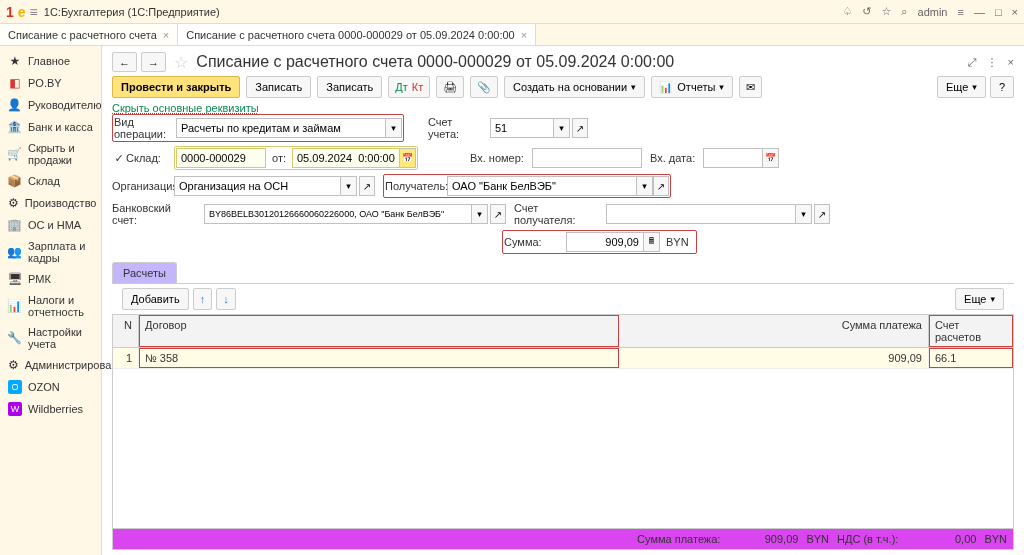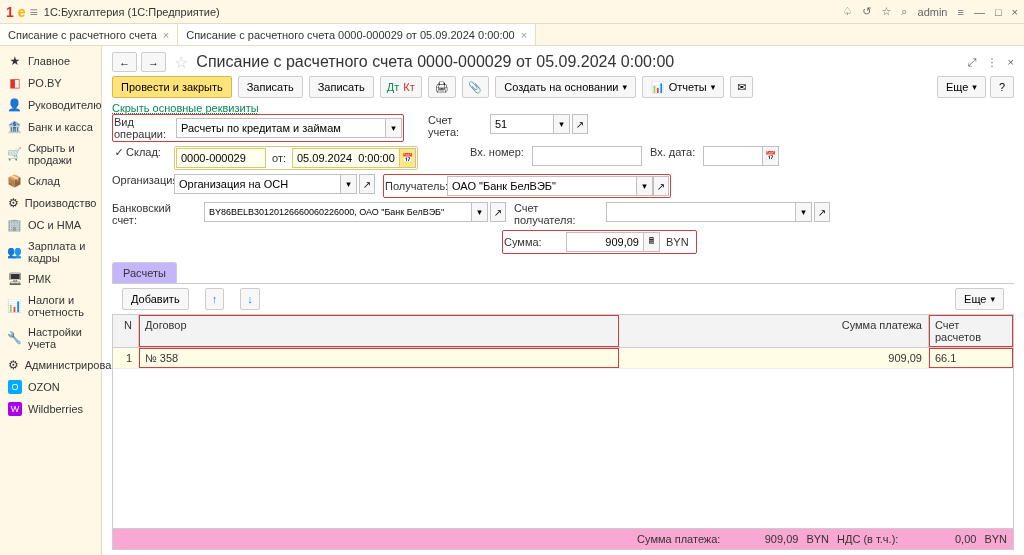"Провести и закрыть" .btn.primary { font-weight: none -> bold }
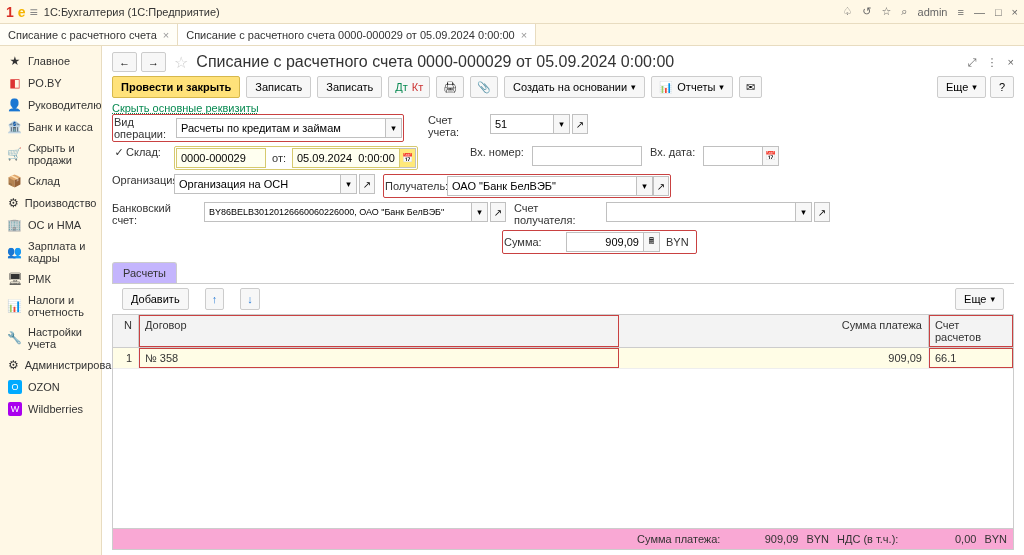"Вид операции:" .form-row { align-items: none -> center }
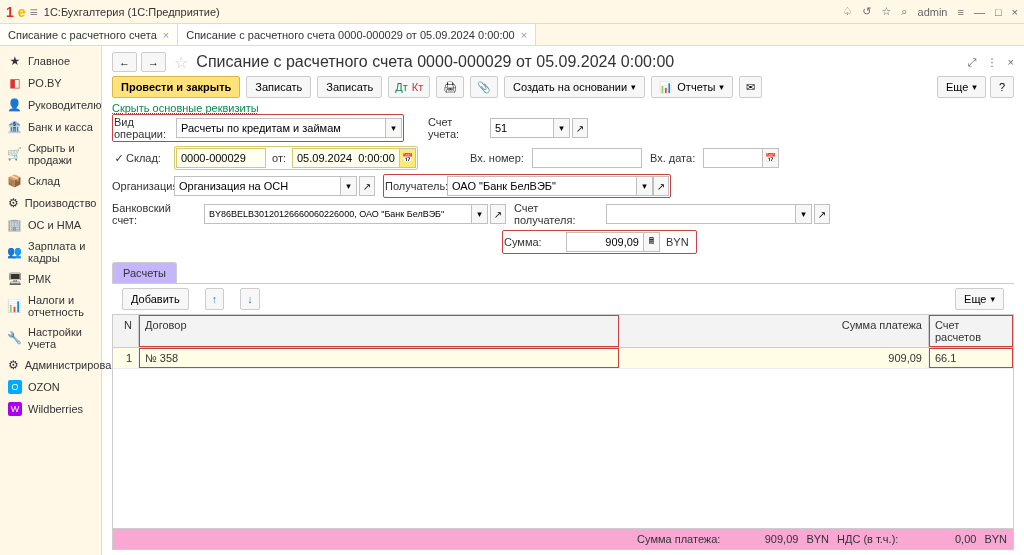"Добавить" .subtoolbar { gap: 16px -> 4px }
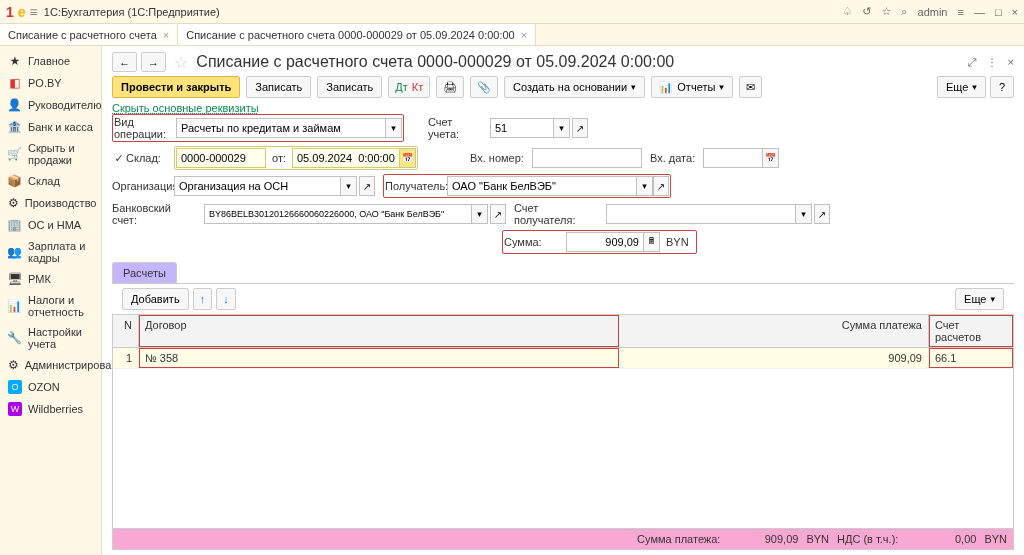"Сумма платежа:" .grid-footer { background: #f9a8d4 -> #d946ef }
